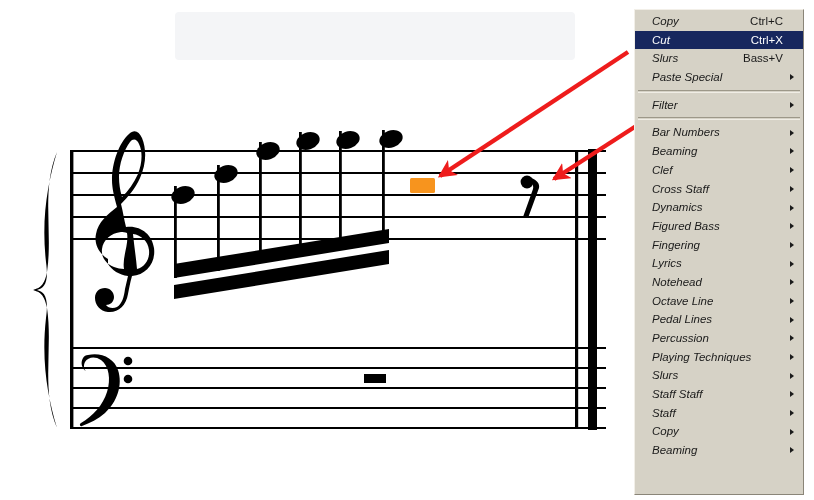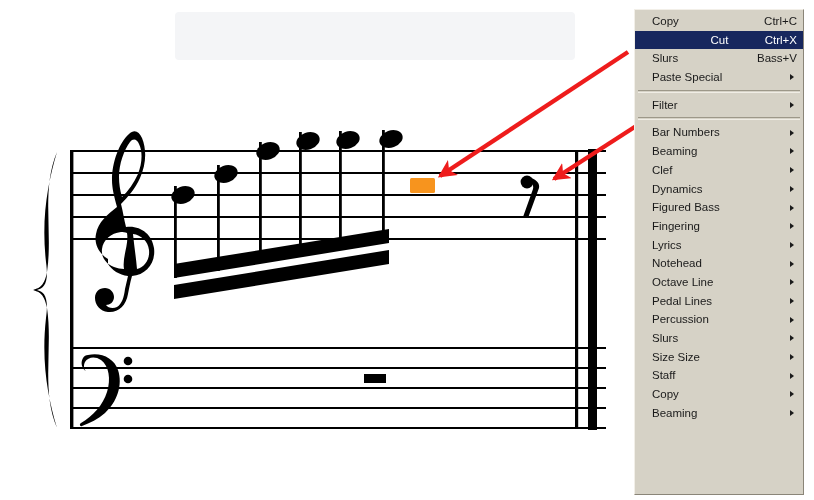"Copy" .menu-label { font-style: none -> italic }
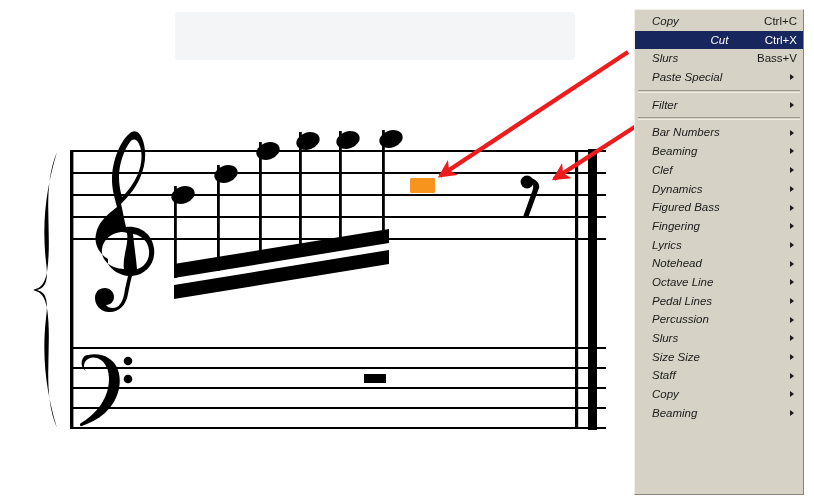"Ctrl+C" .menu-accel { right: 6px -> 20px }
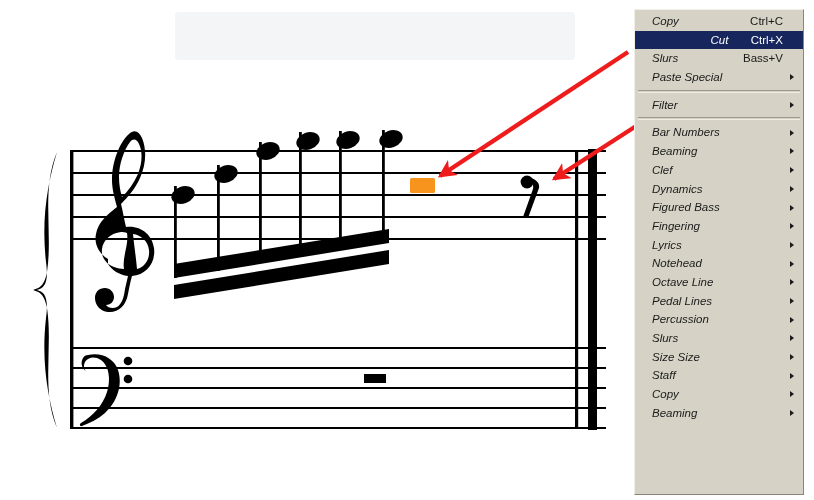"Cut" div.menu-item { text-align: center -> none }
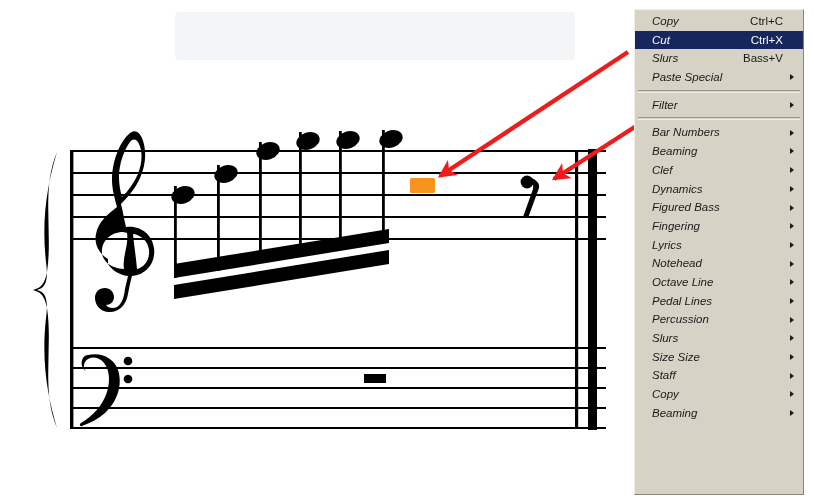"Cross Staff" div.menu-item { html: none -> <div><span>Cross Staff</span><span></span></div> }
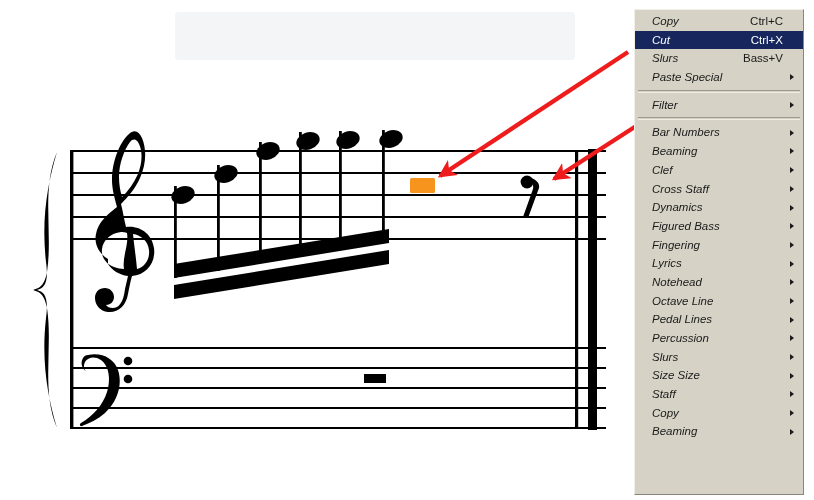"Playing Techniques" div.menu-item { html: none -> <div><span>Playing Techniques</span><span></span></div> }
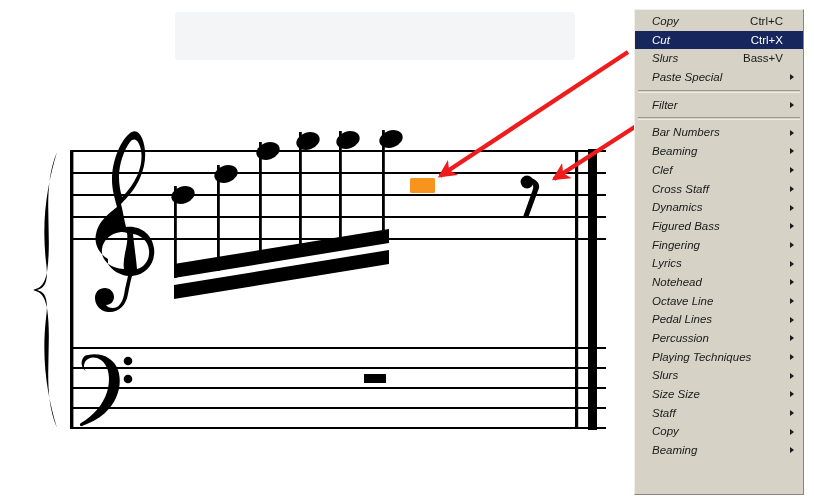"Size Size" span.menu-label { text: Size Size -> Staff Staff }
